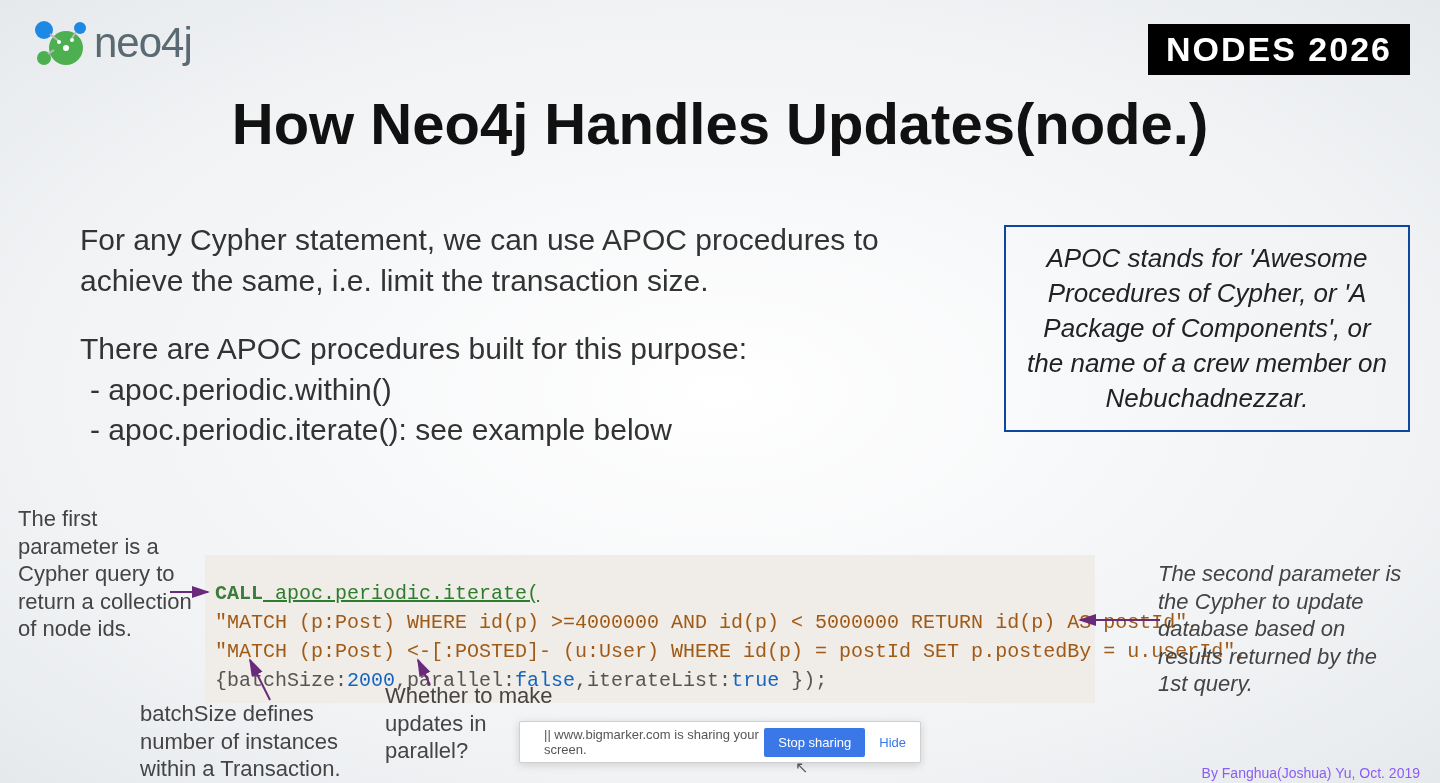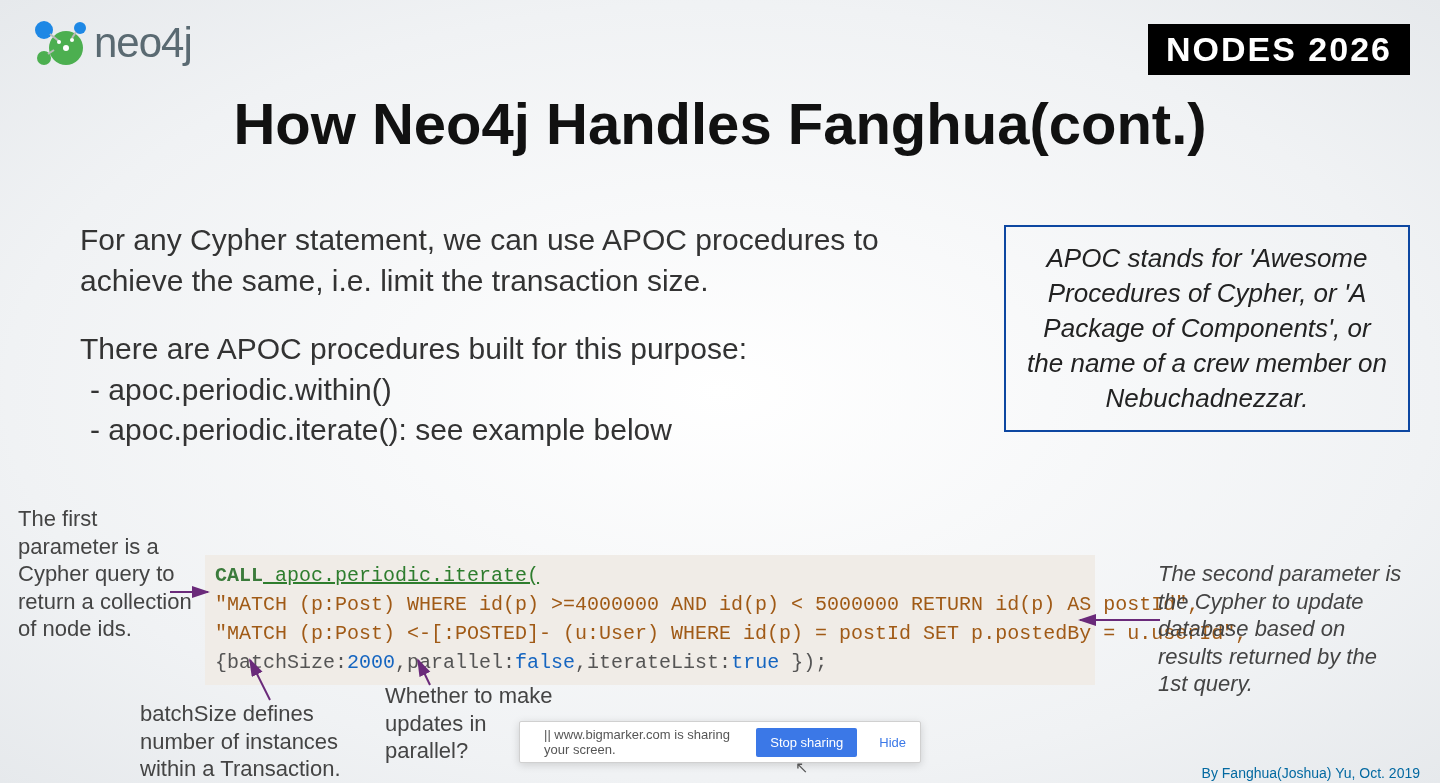"How Neo4j Handles Fanghua(cont.)" div.title { text: Fanghua(cont -> Updates(node }
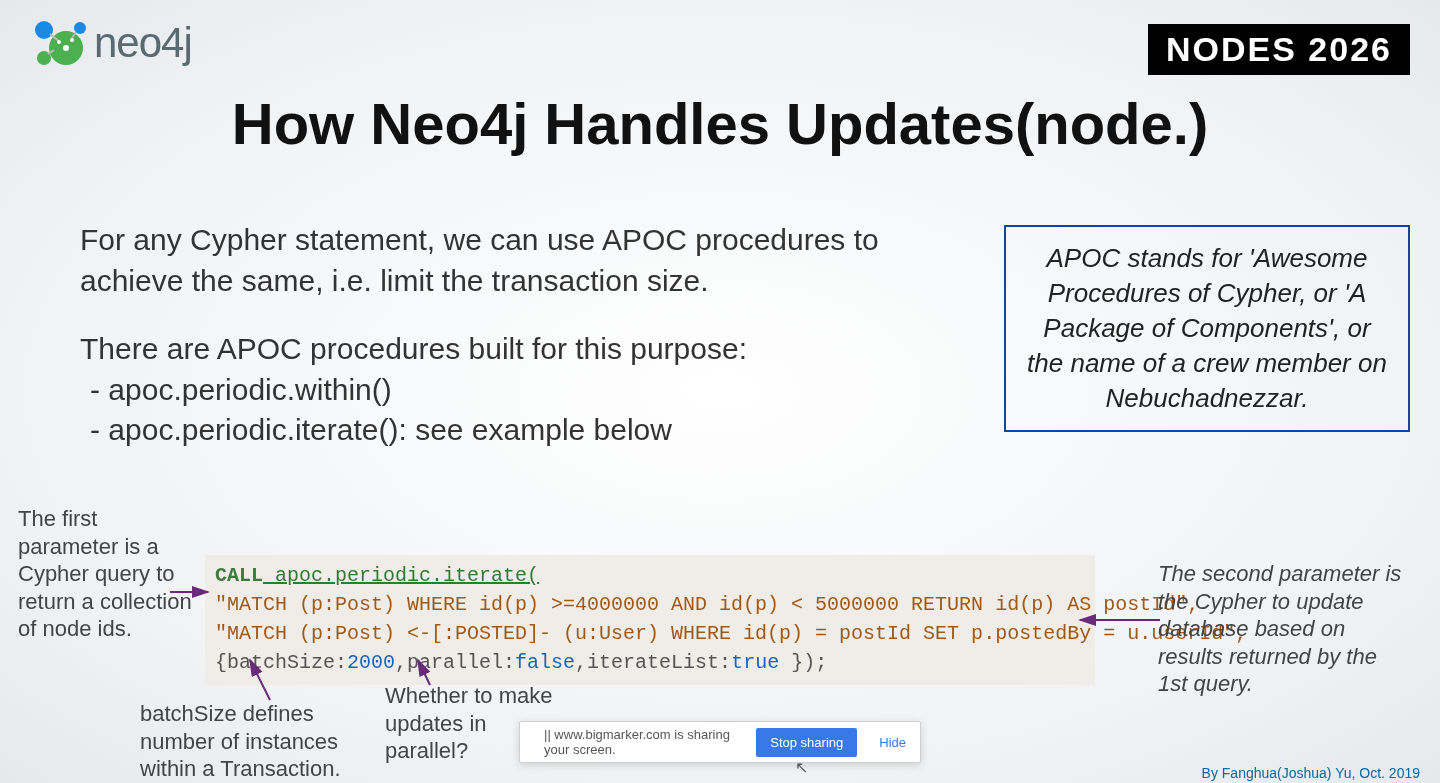"CALL apoc.periodic.iterate(" .code-block { padding: 6px 10px 8px 10px -> 24px 10px 8px 10px }
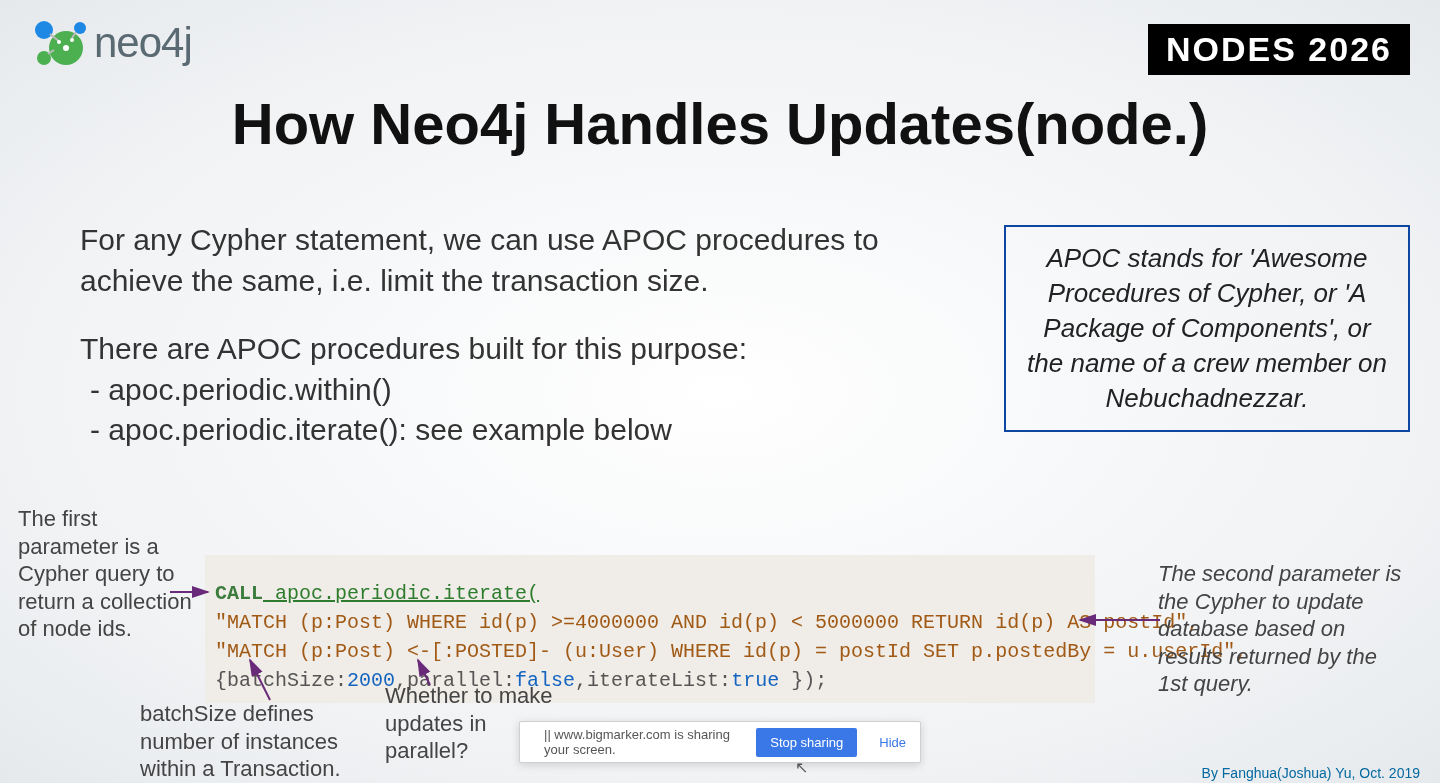"Stop sharing" .stop-btn { margin-right: 8px -> none }
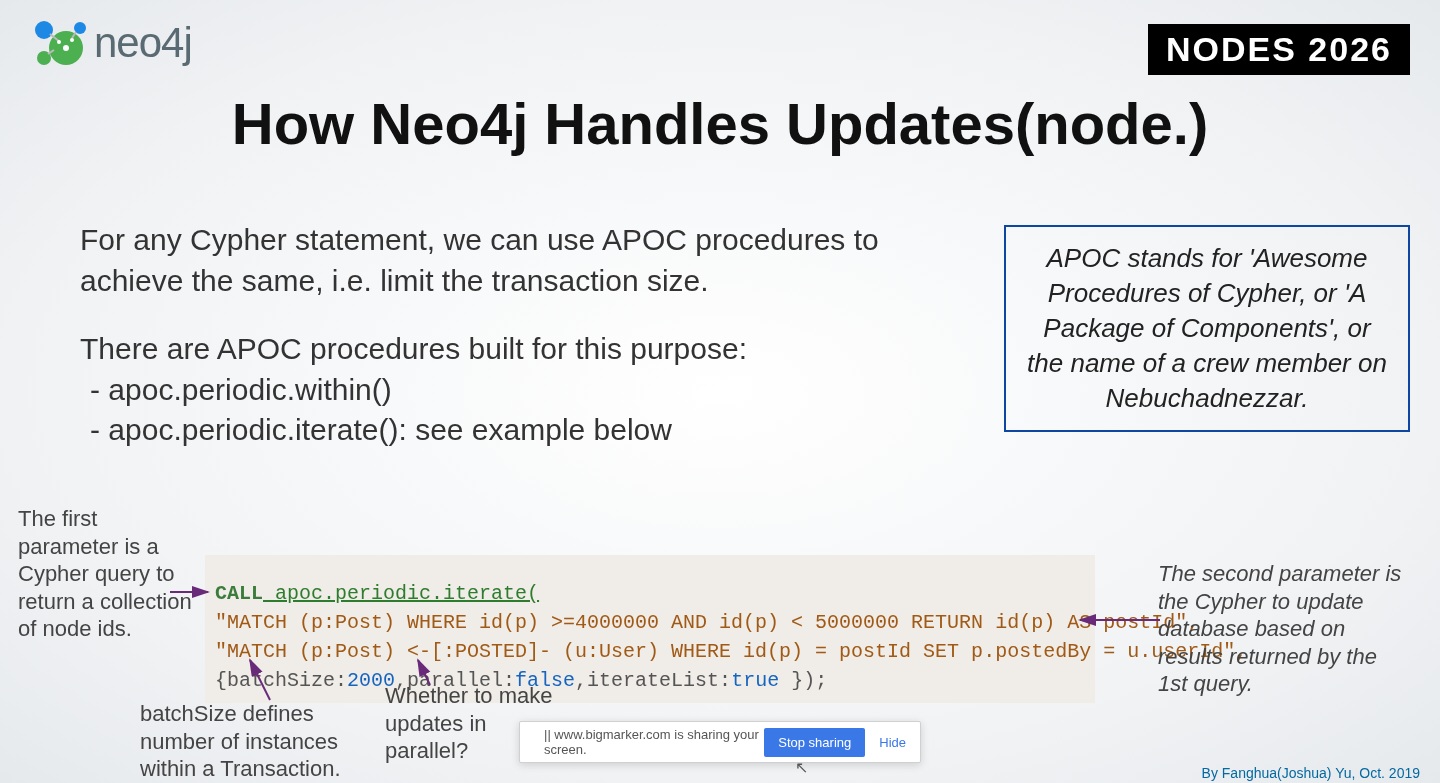"By Fanghua(Joshua) Yu, Oct. 2019" .footer-credit { color: #0369a1 -> #8b5cf6 }
